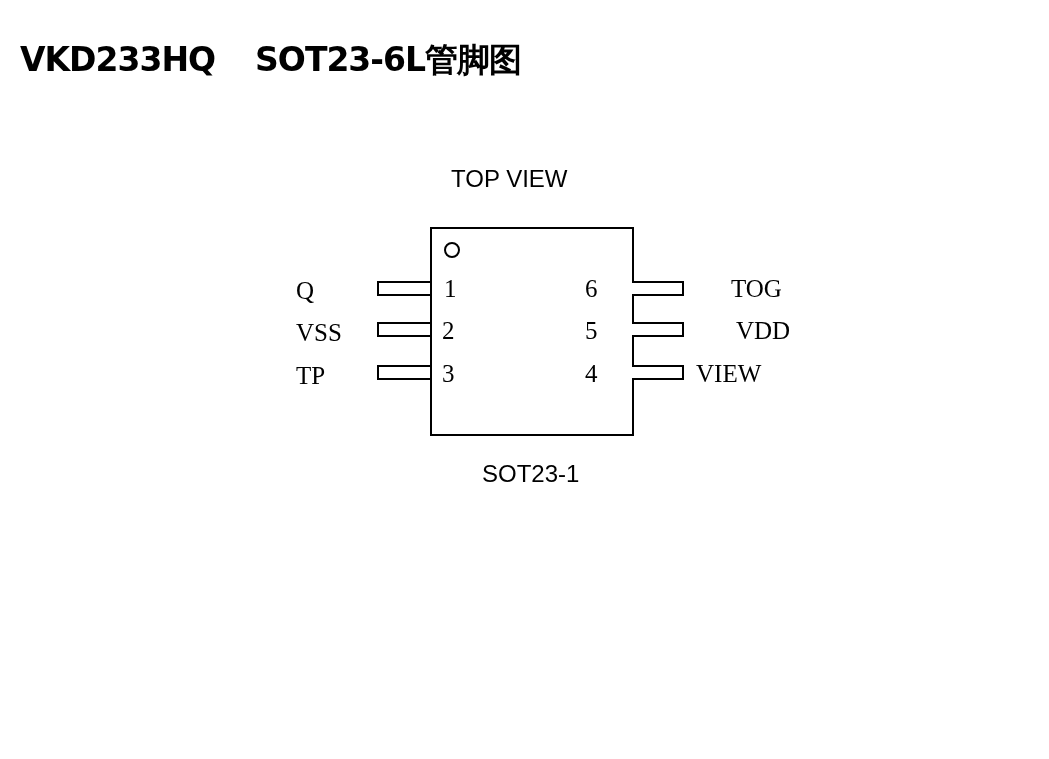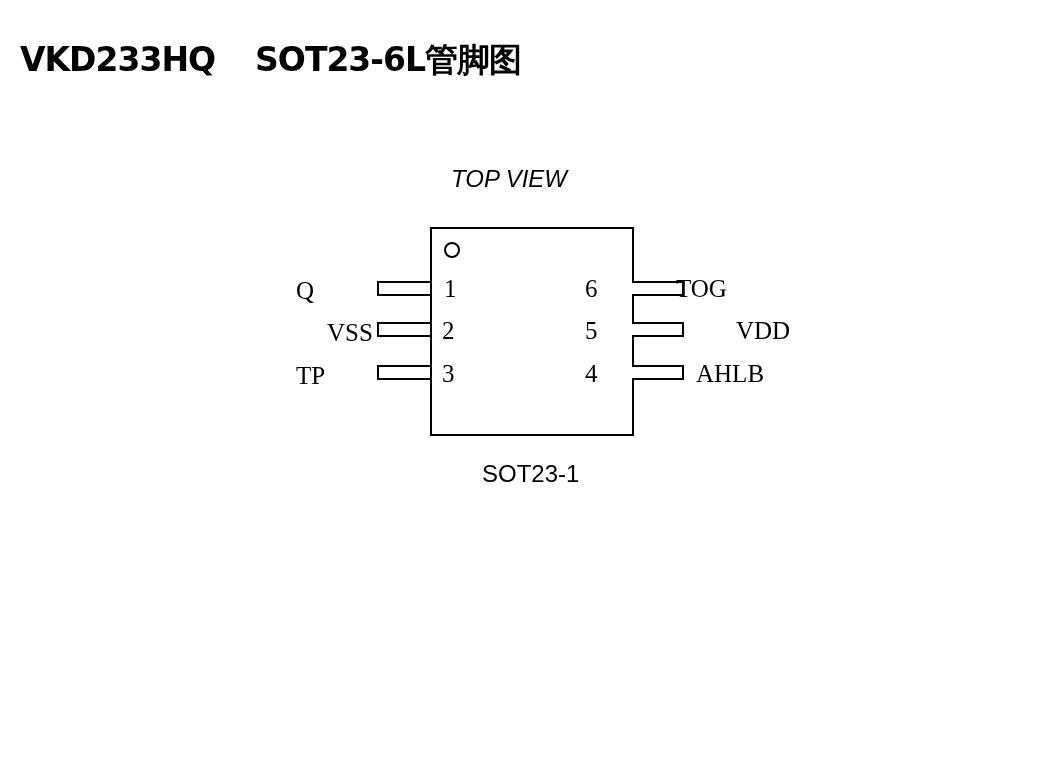"TOP VIEW" div.label-sans { font-style: italic -> none }
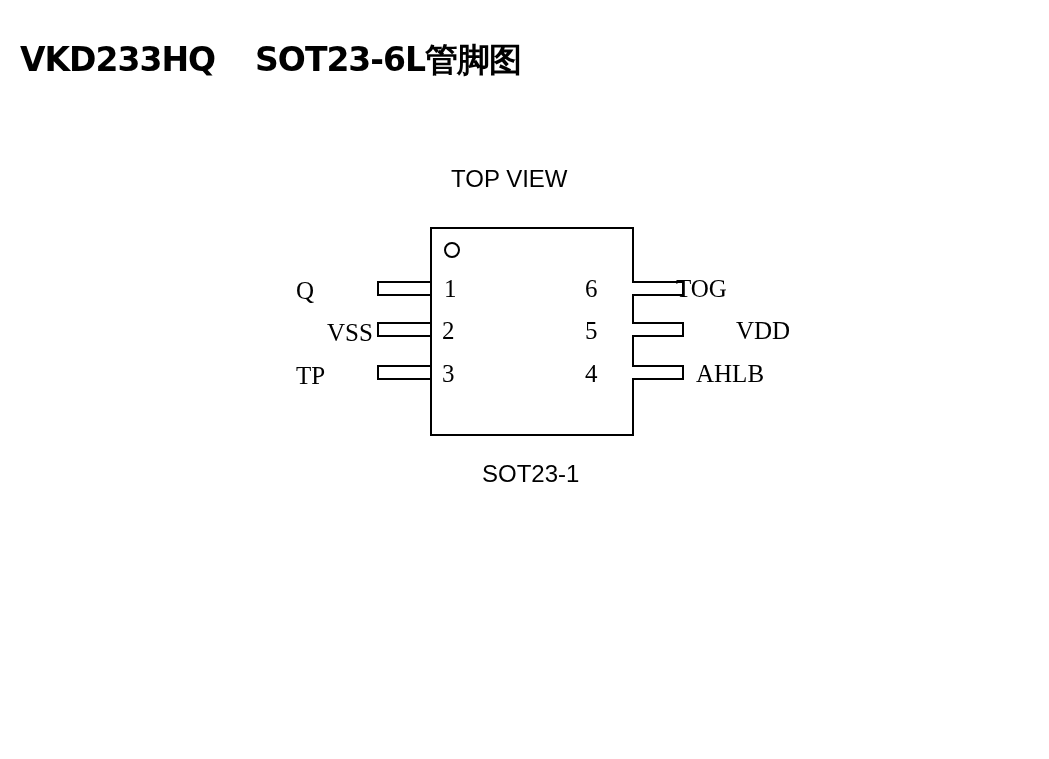"TOG" div.serif { left: 676px -> 731px }
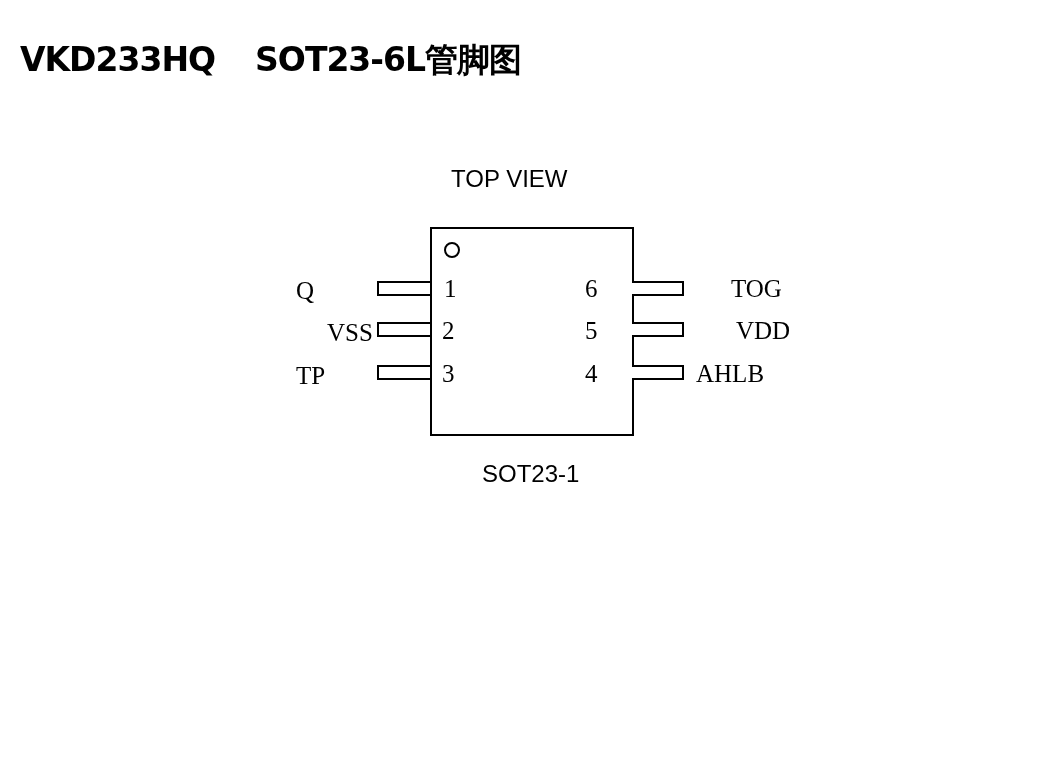"VSS" div.serif { margin-left: 31px -> none }
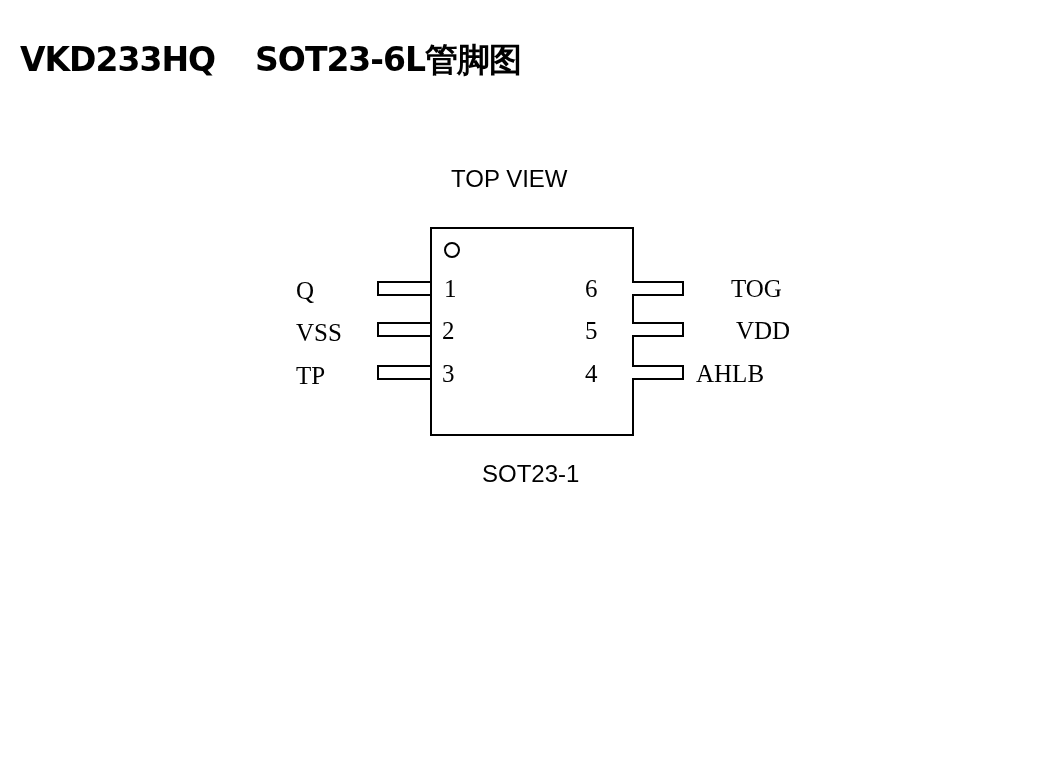"AHLB" div.serif { text: AHLB -> VIEW }
